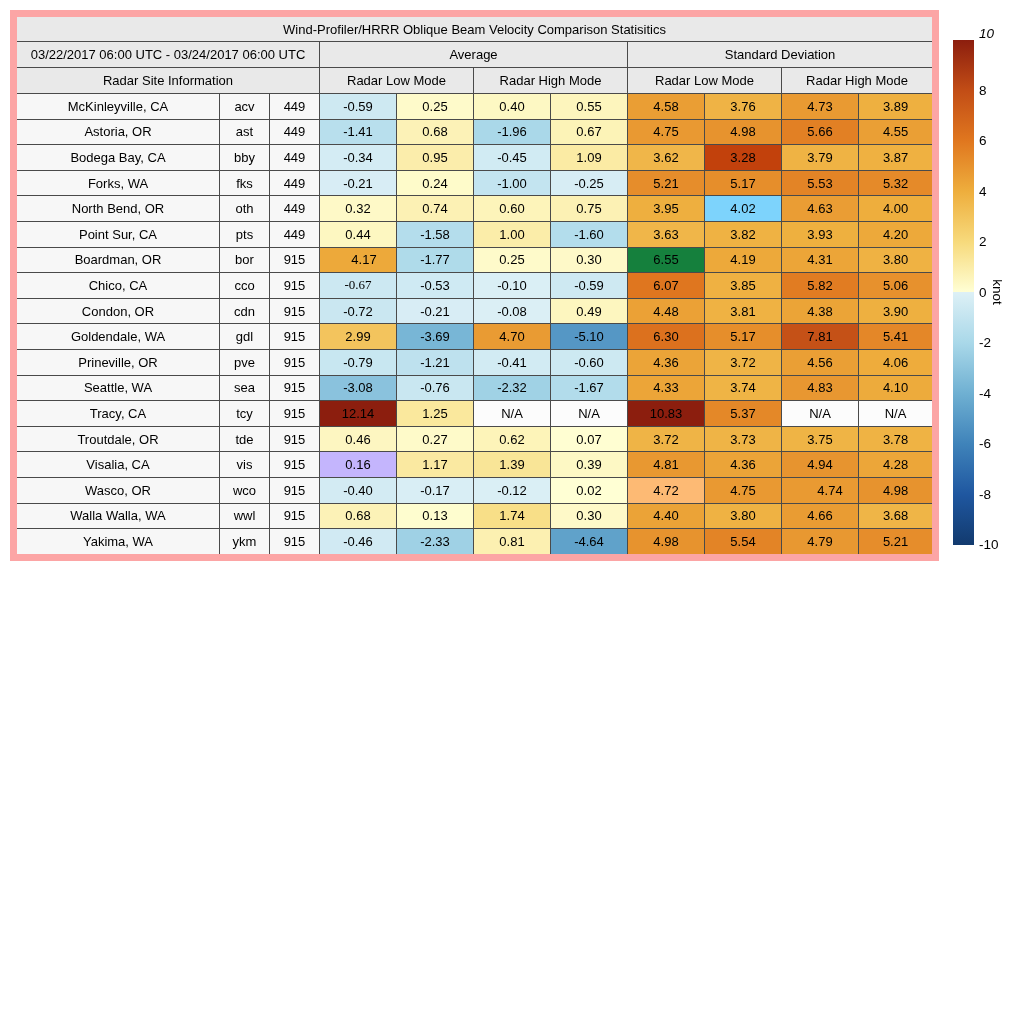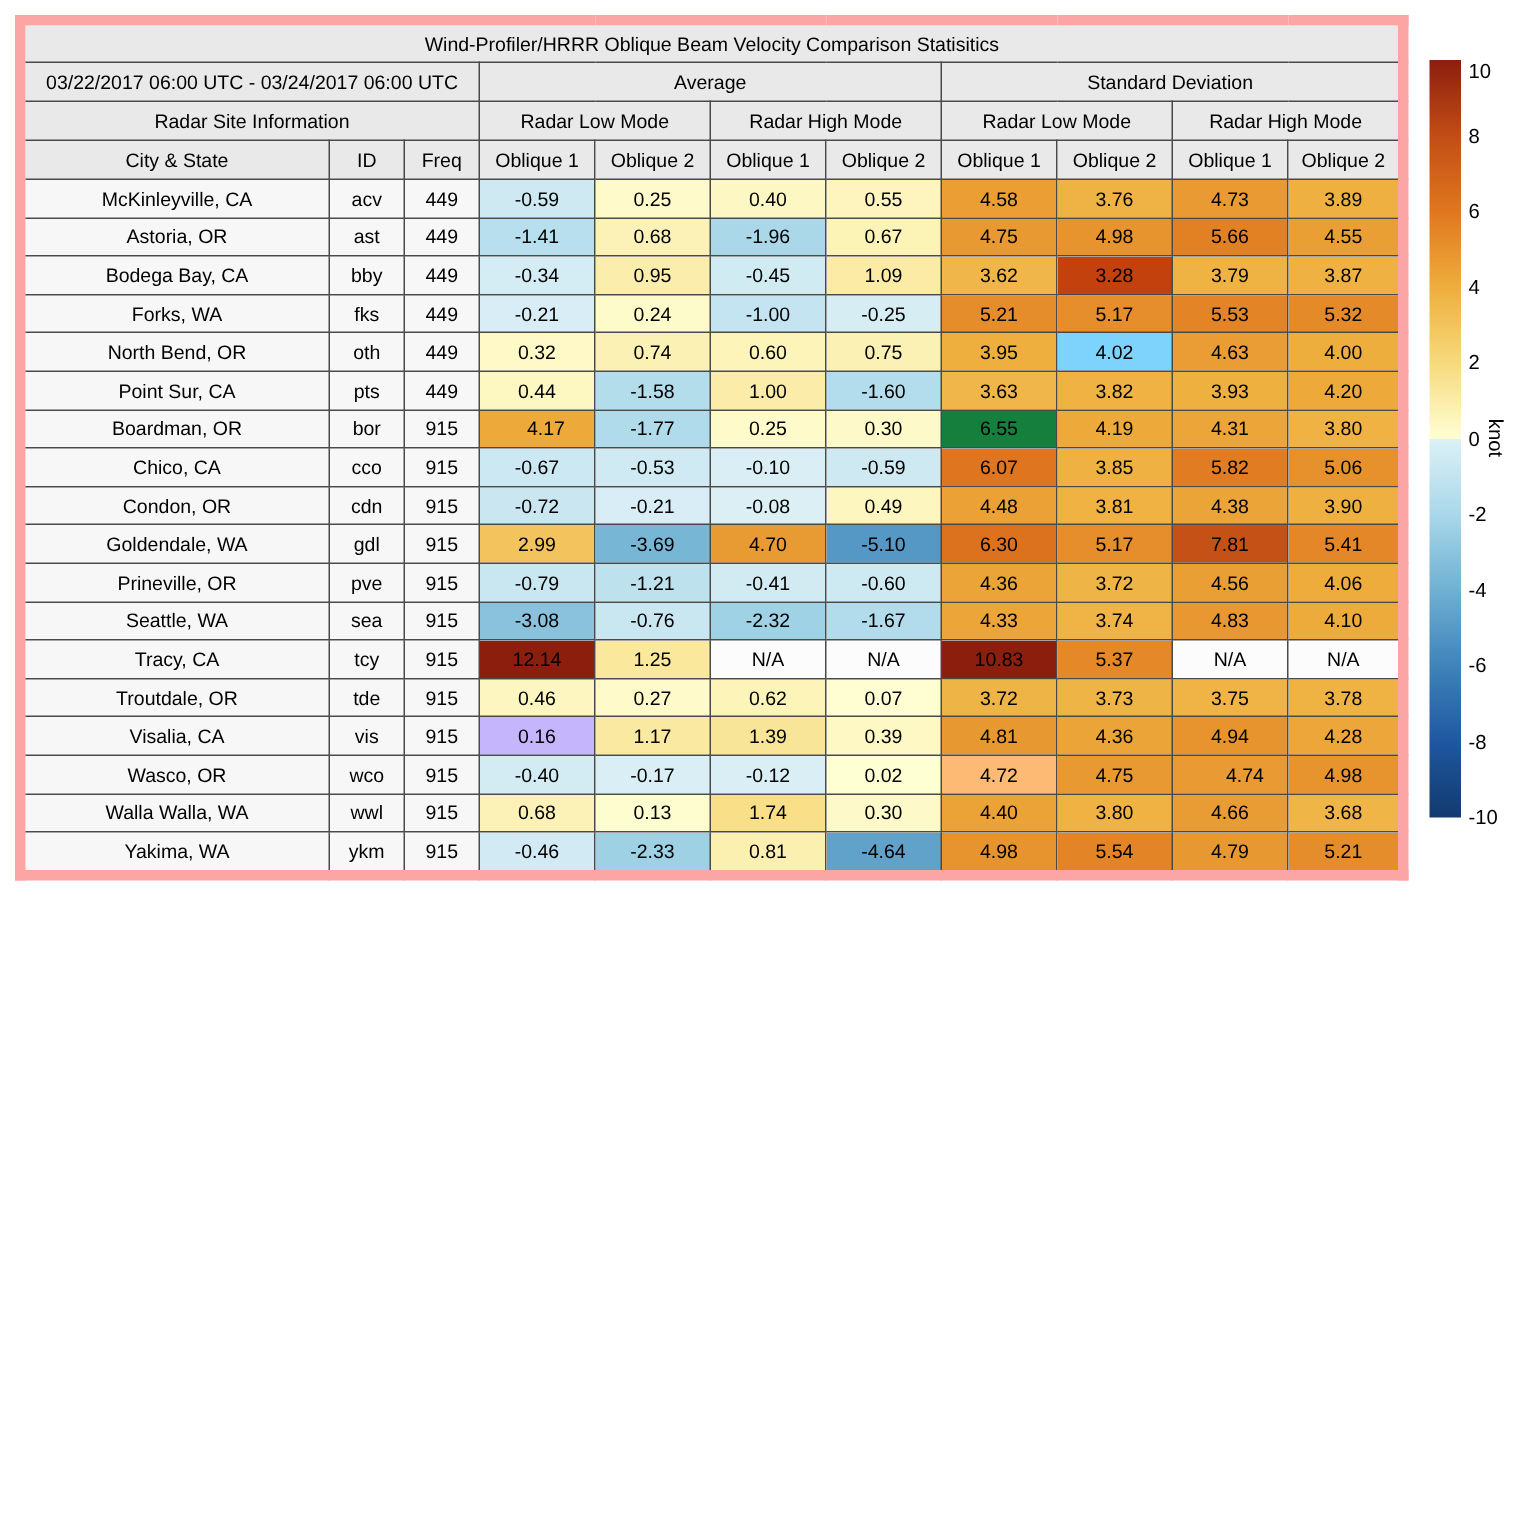"10" div.ctick { font-style: none -> italic; top: 48px -> 34px }
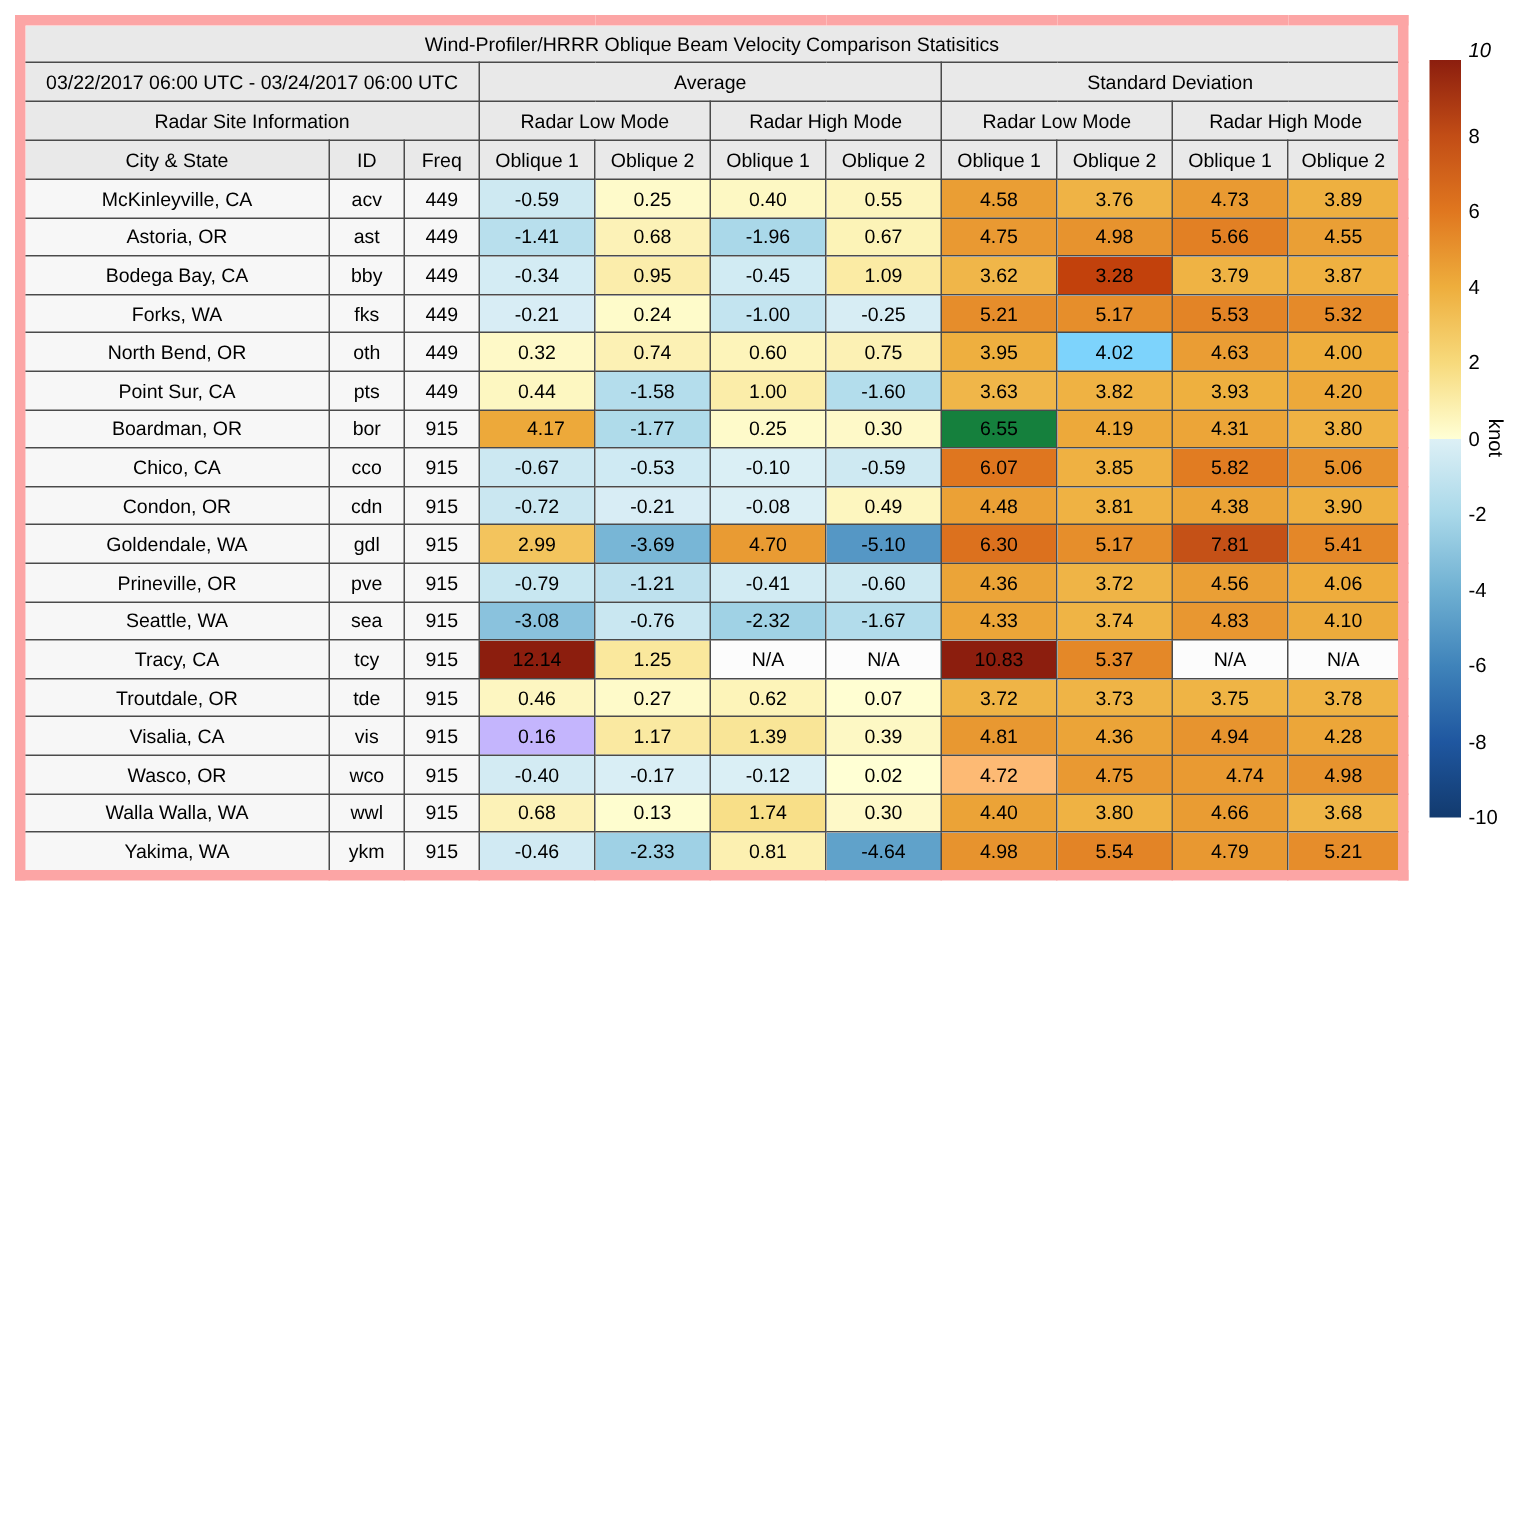"City & State" tr { html: <tr> <td>City &amp; State</td> <td>ID</td> <td>Freq</td> <td>Oblique 1</td> <td>Oblique 2</td> <td>Oblique 1</td> <td>Oblique 2</td> <td>Oblique 1</td> <td>Oblique 2</td> <td>Oblique 1</td> <td>Oblique 2</td> </tr> -> none }
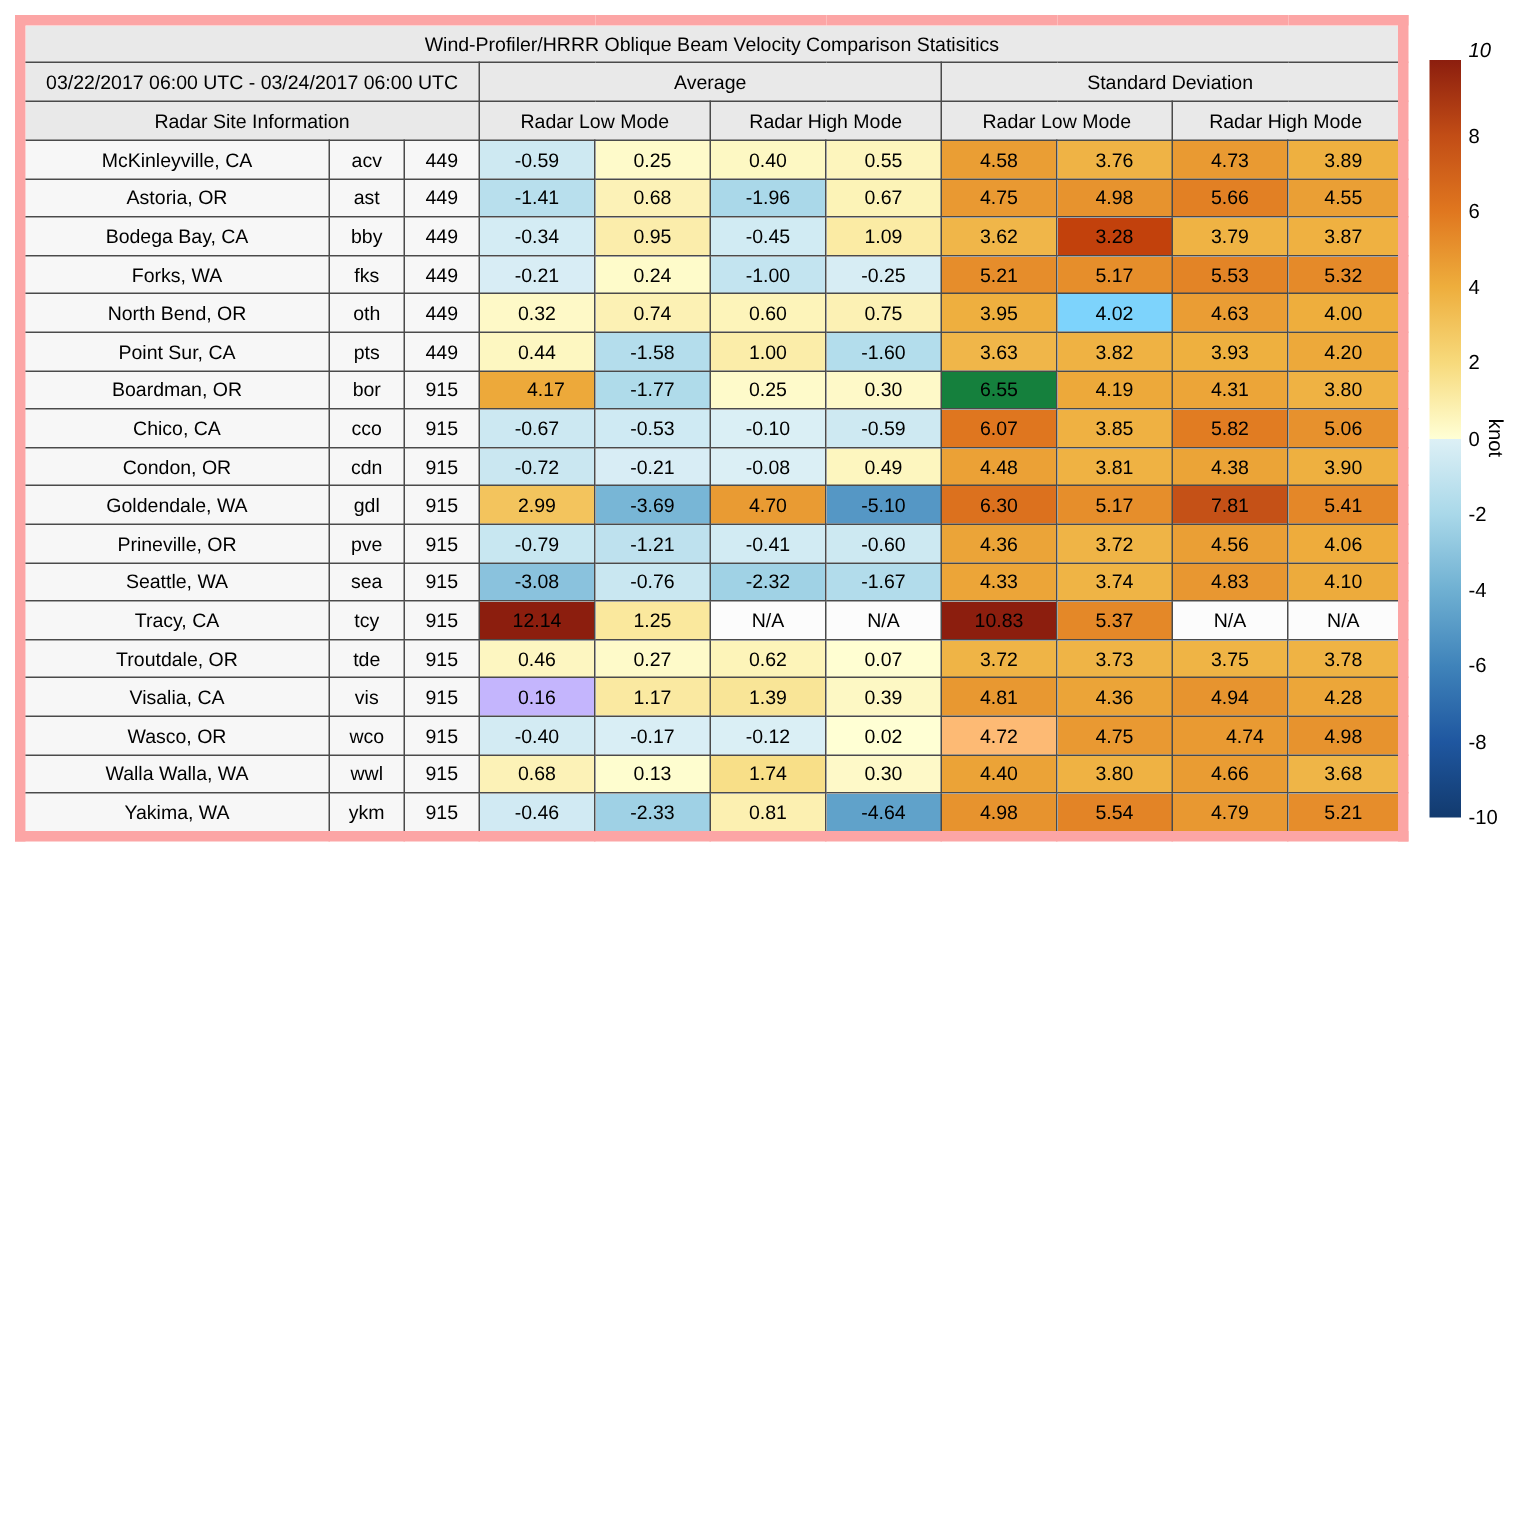"-0.67" td { font-family: none -> Liberation Serif, serif }
